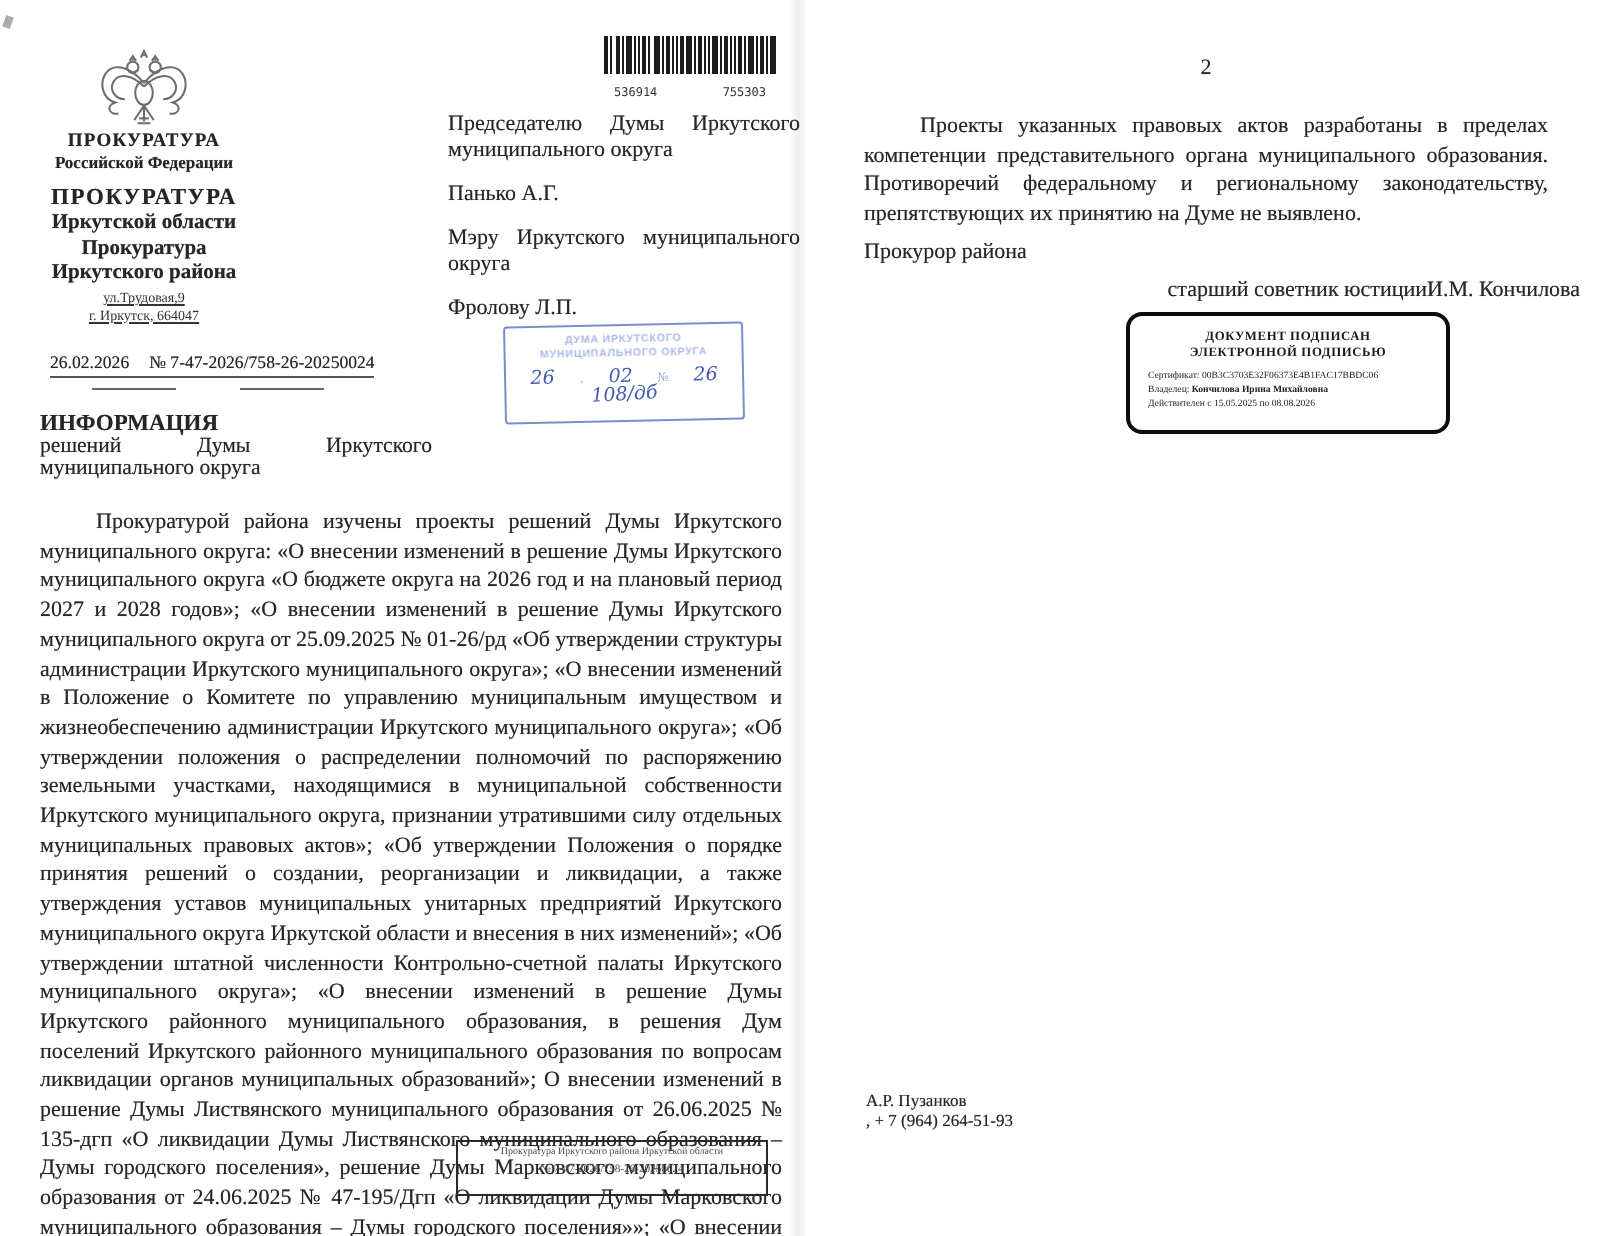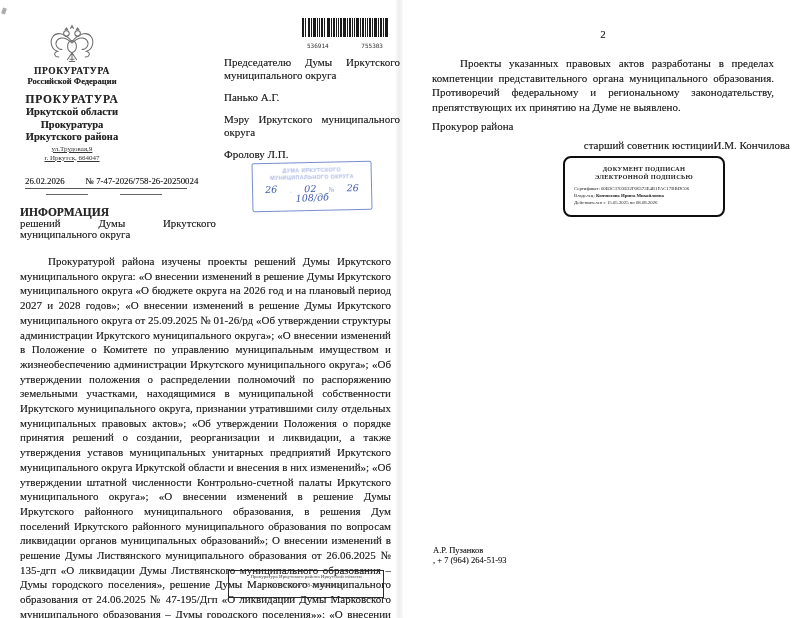"26.02.2026" .refline { gap: 21px -> 10px }
